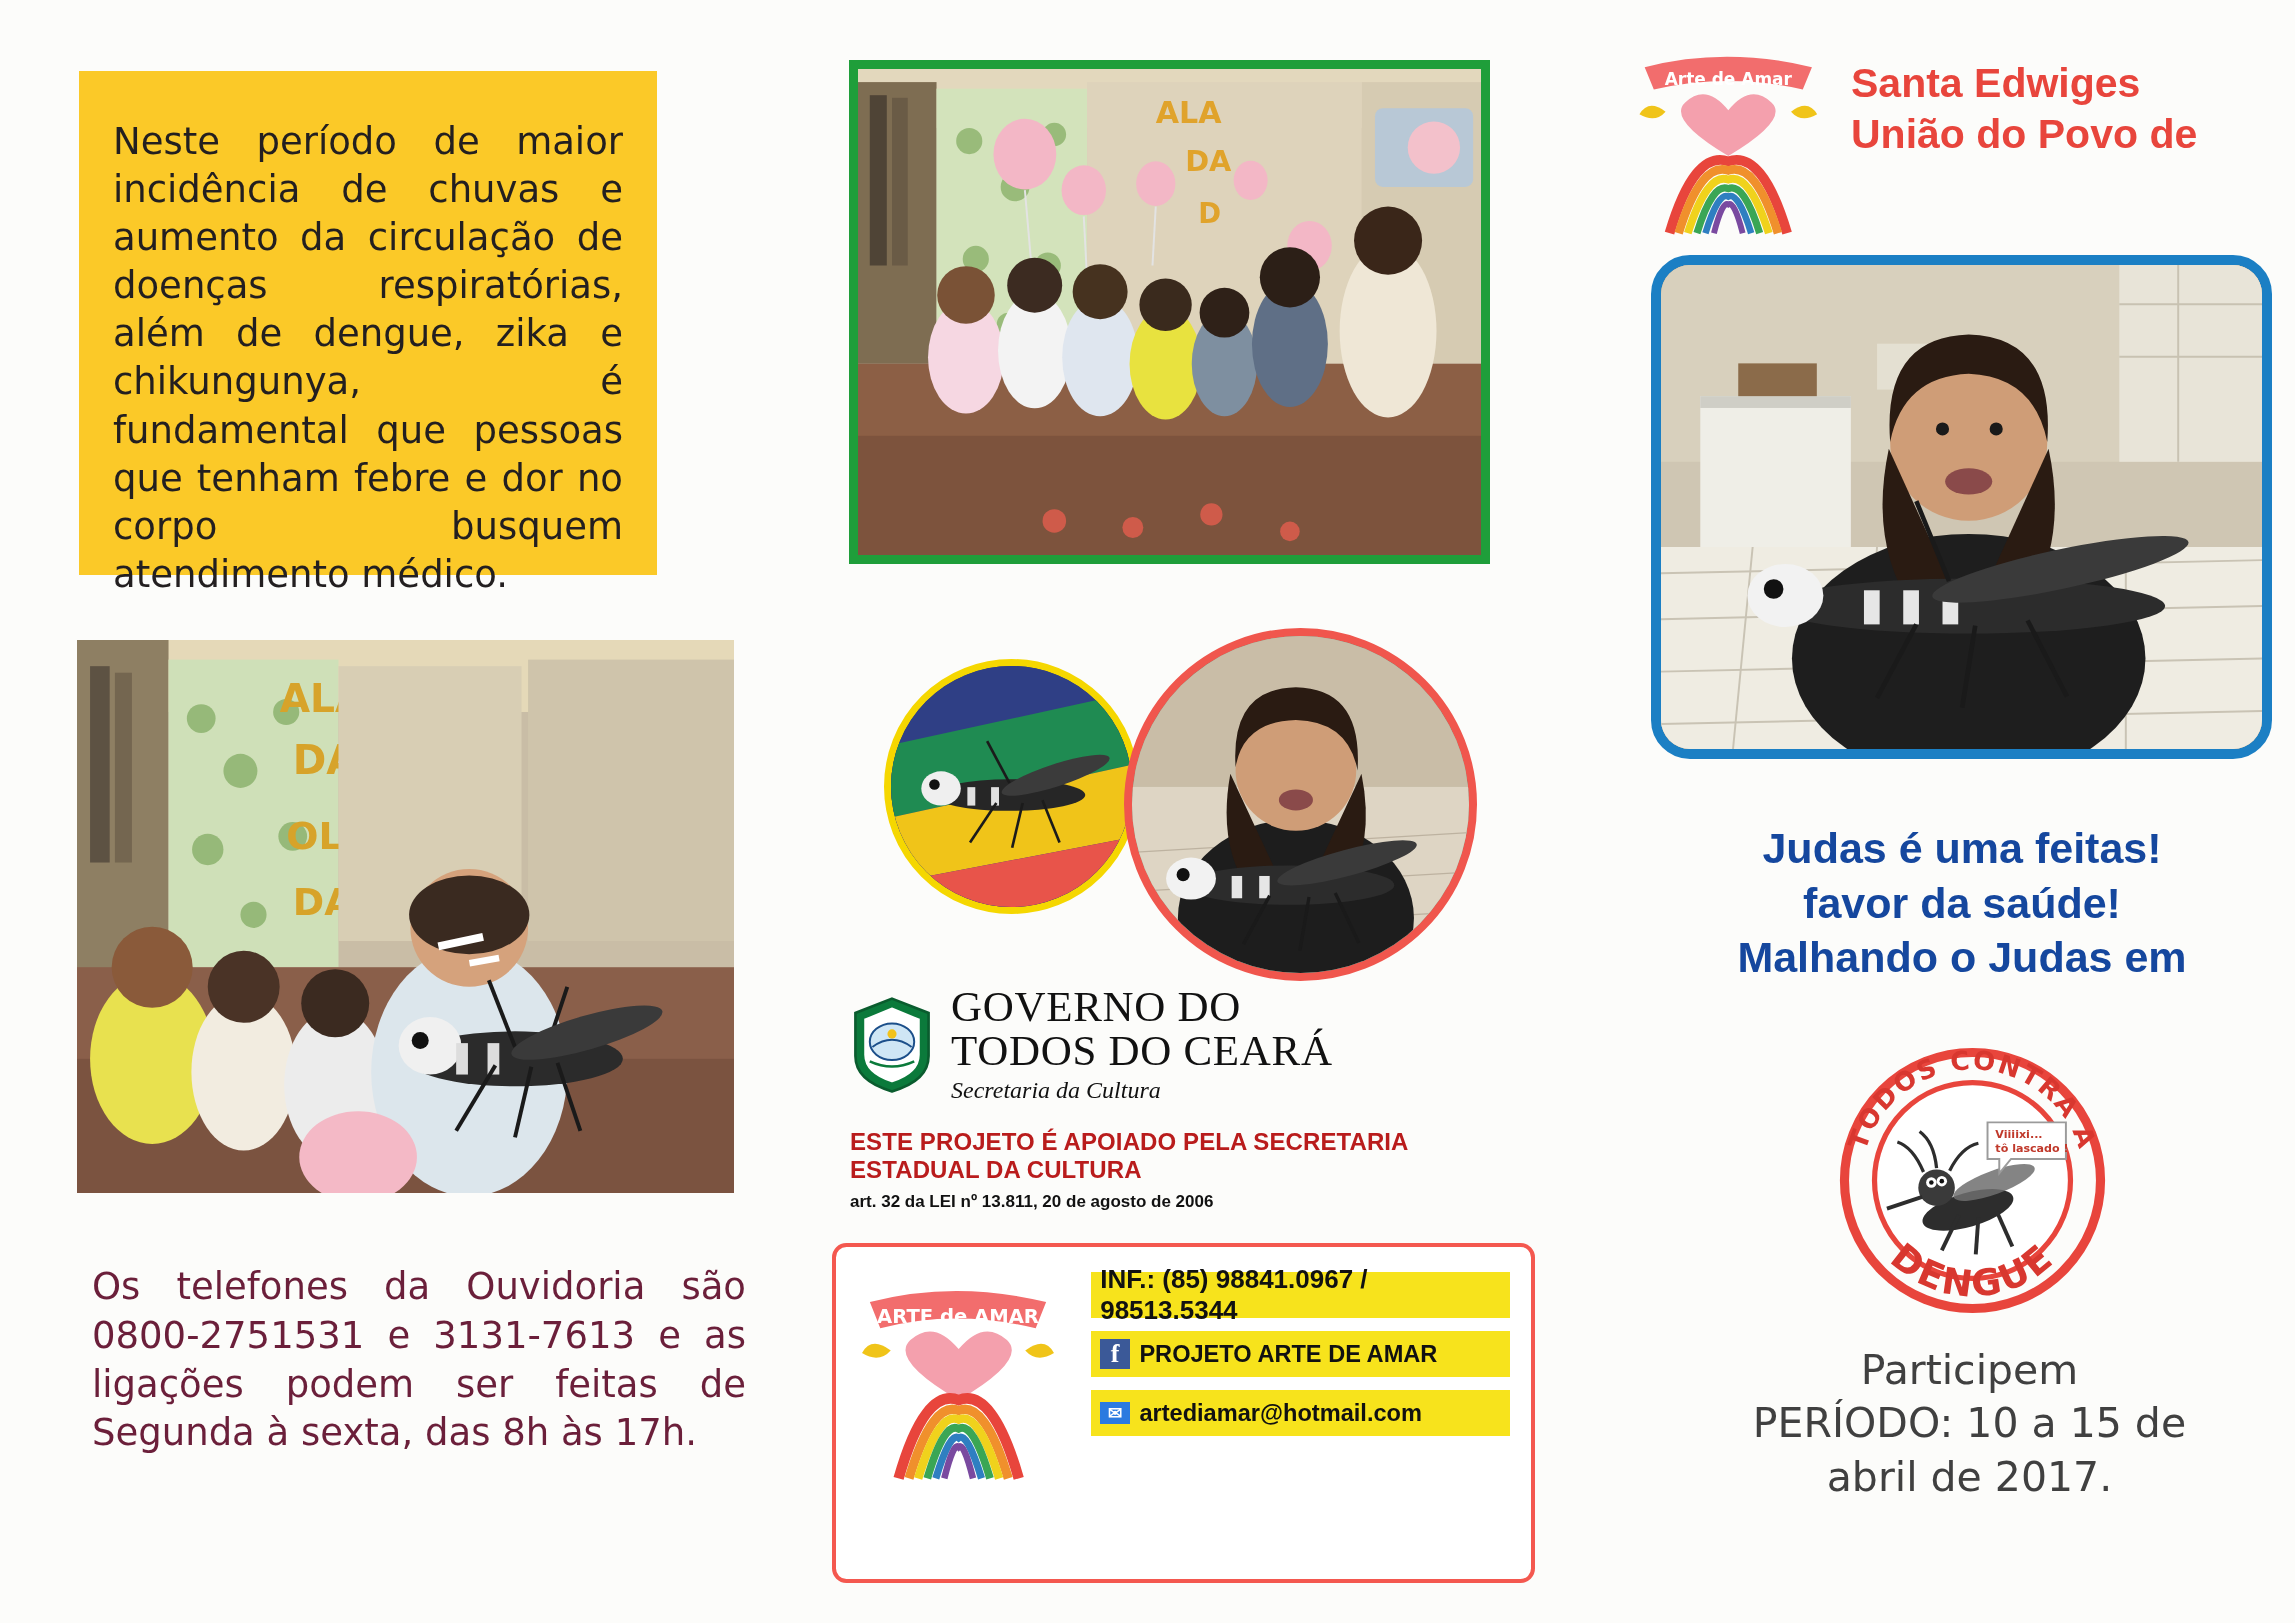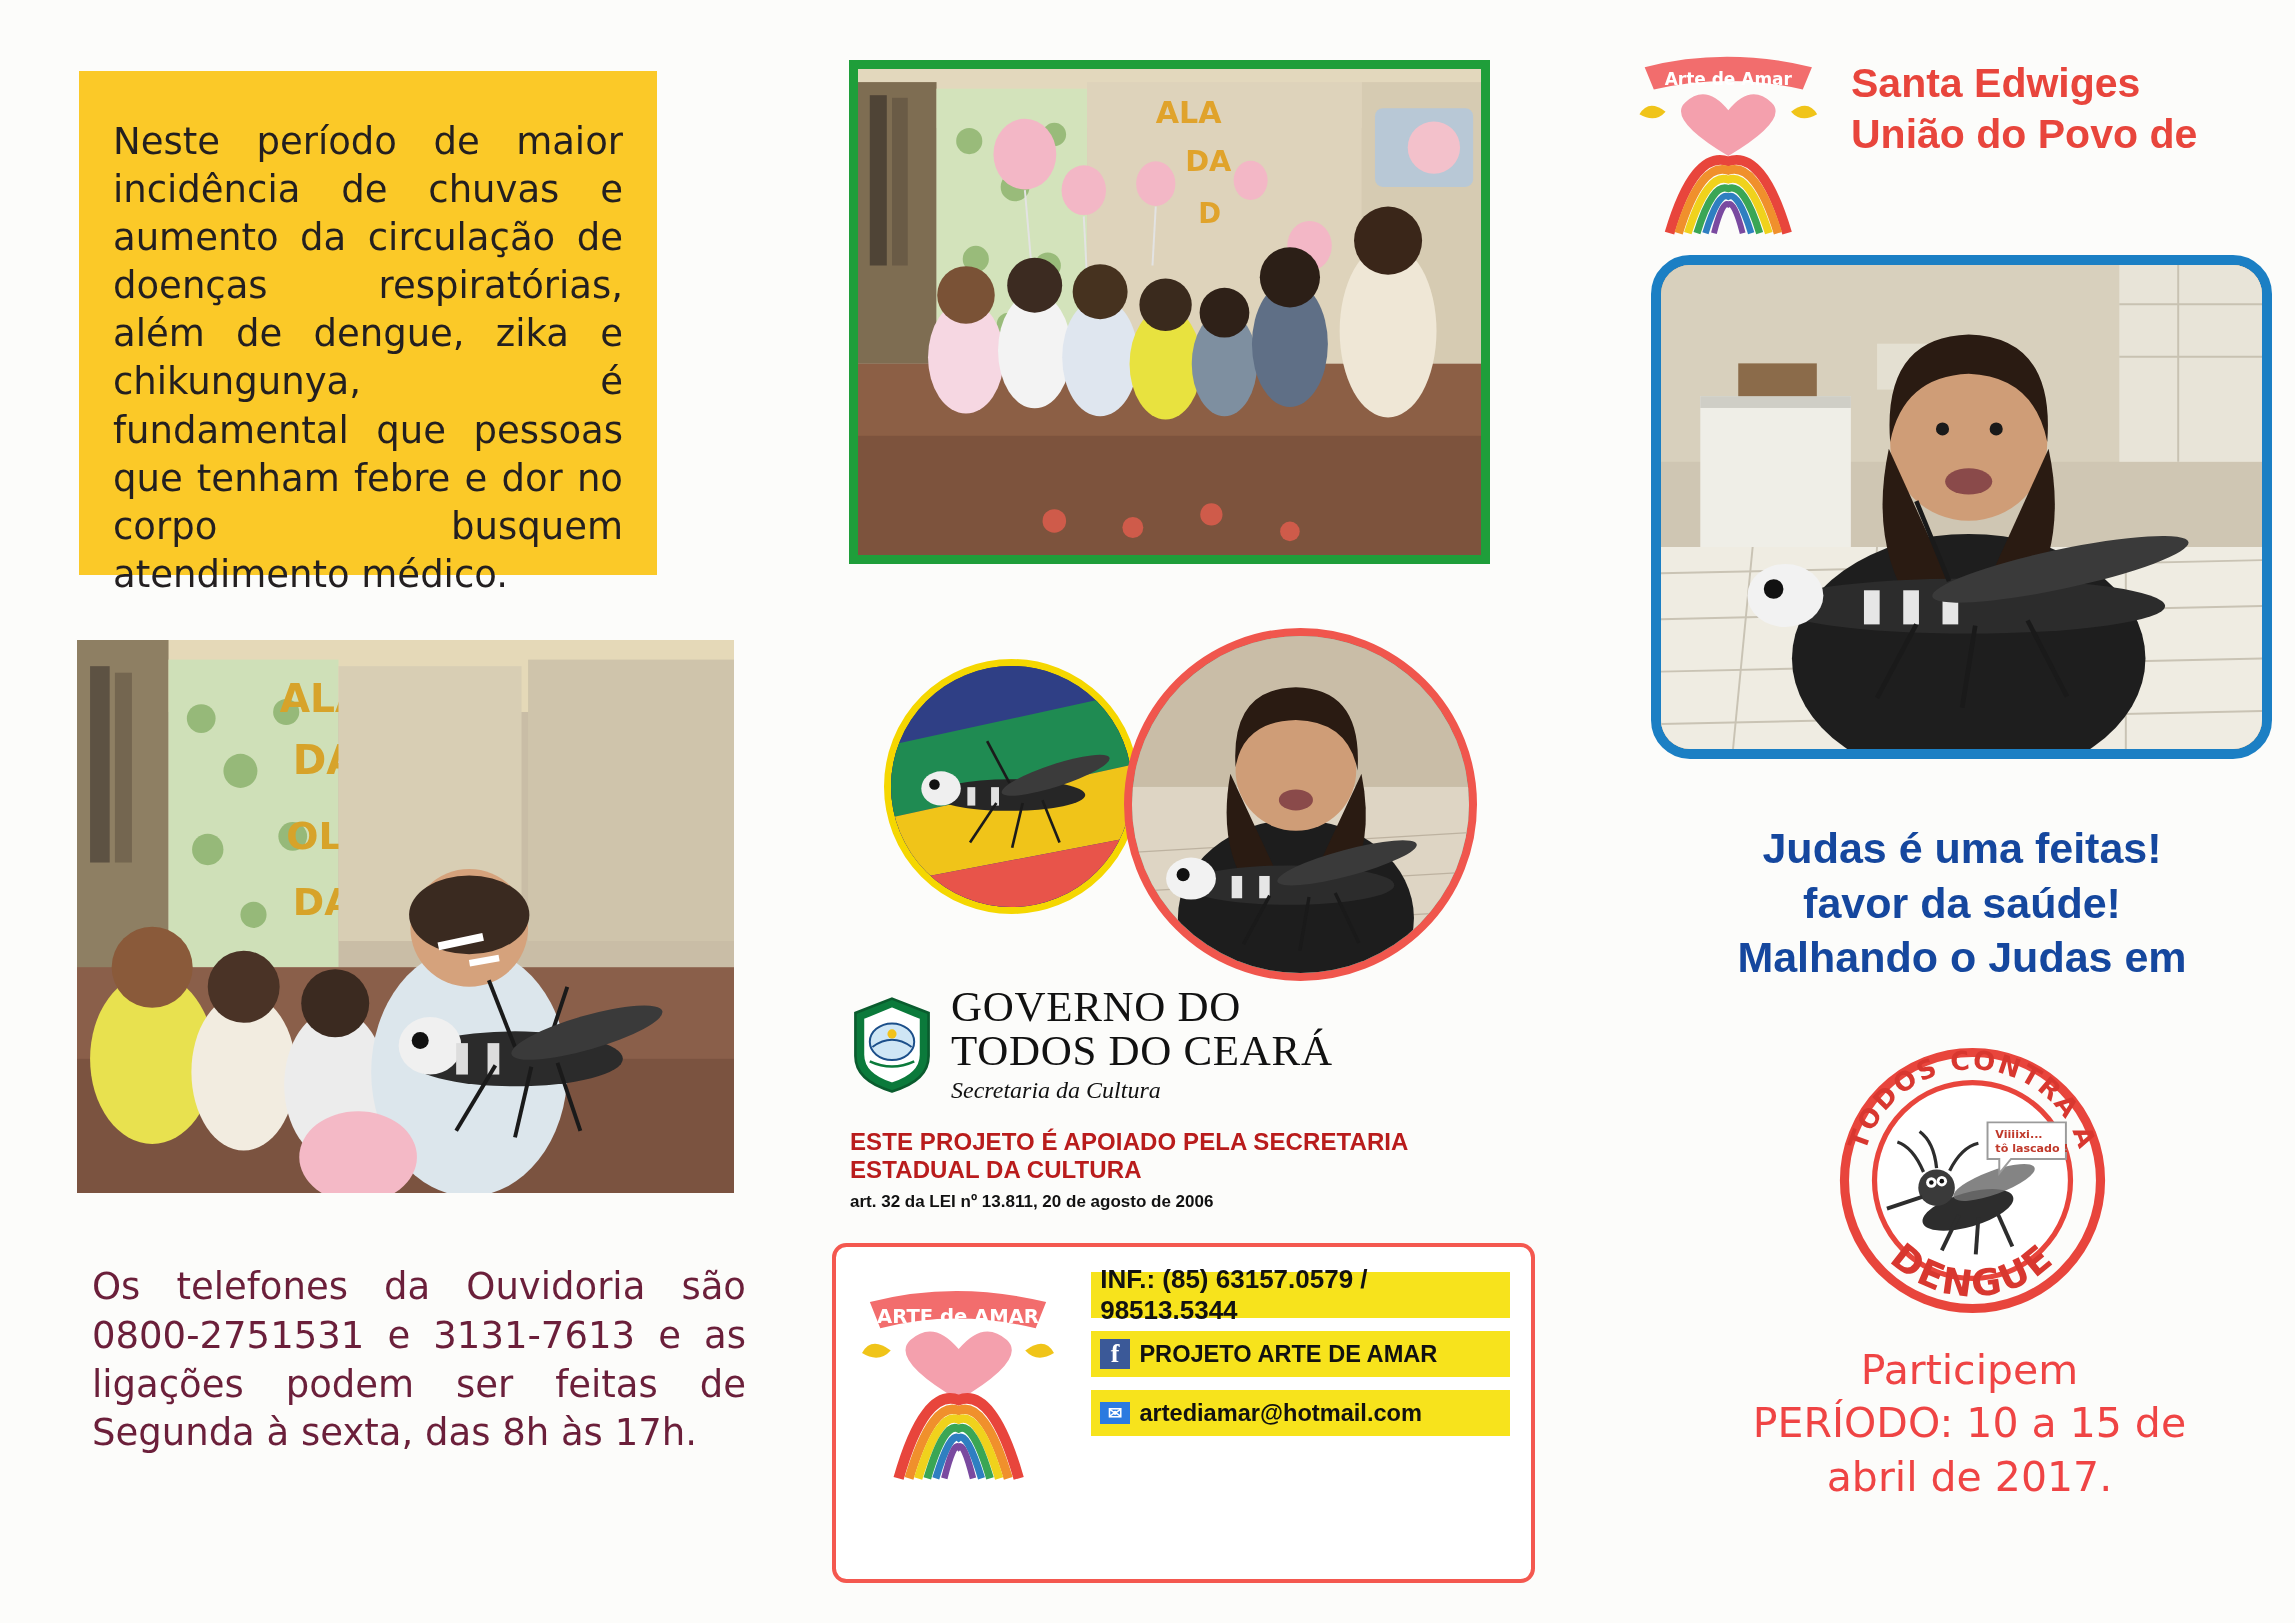"INF.: (85) 63157.0579 / 98513.5344" span { text: 63157.0579 -> 98841.0967 }
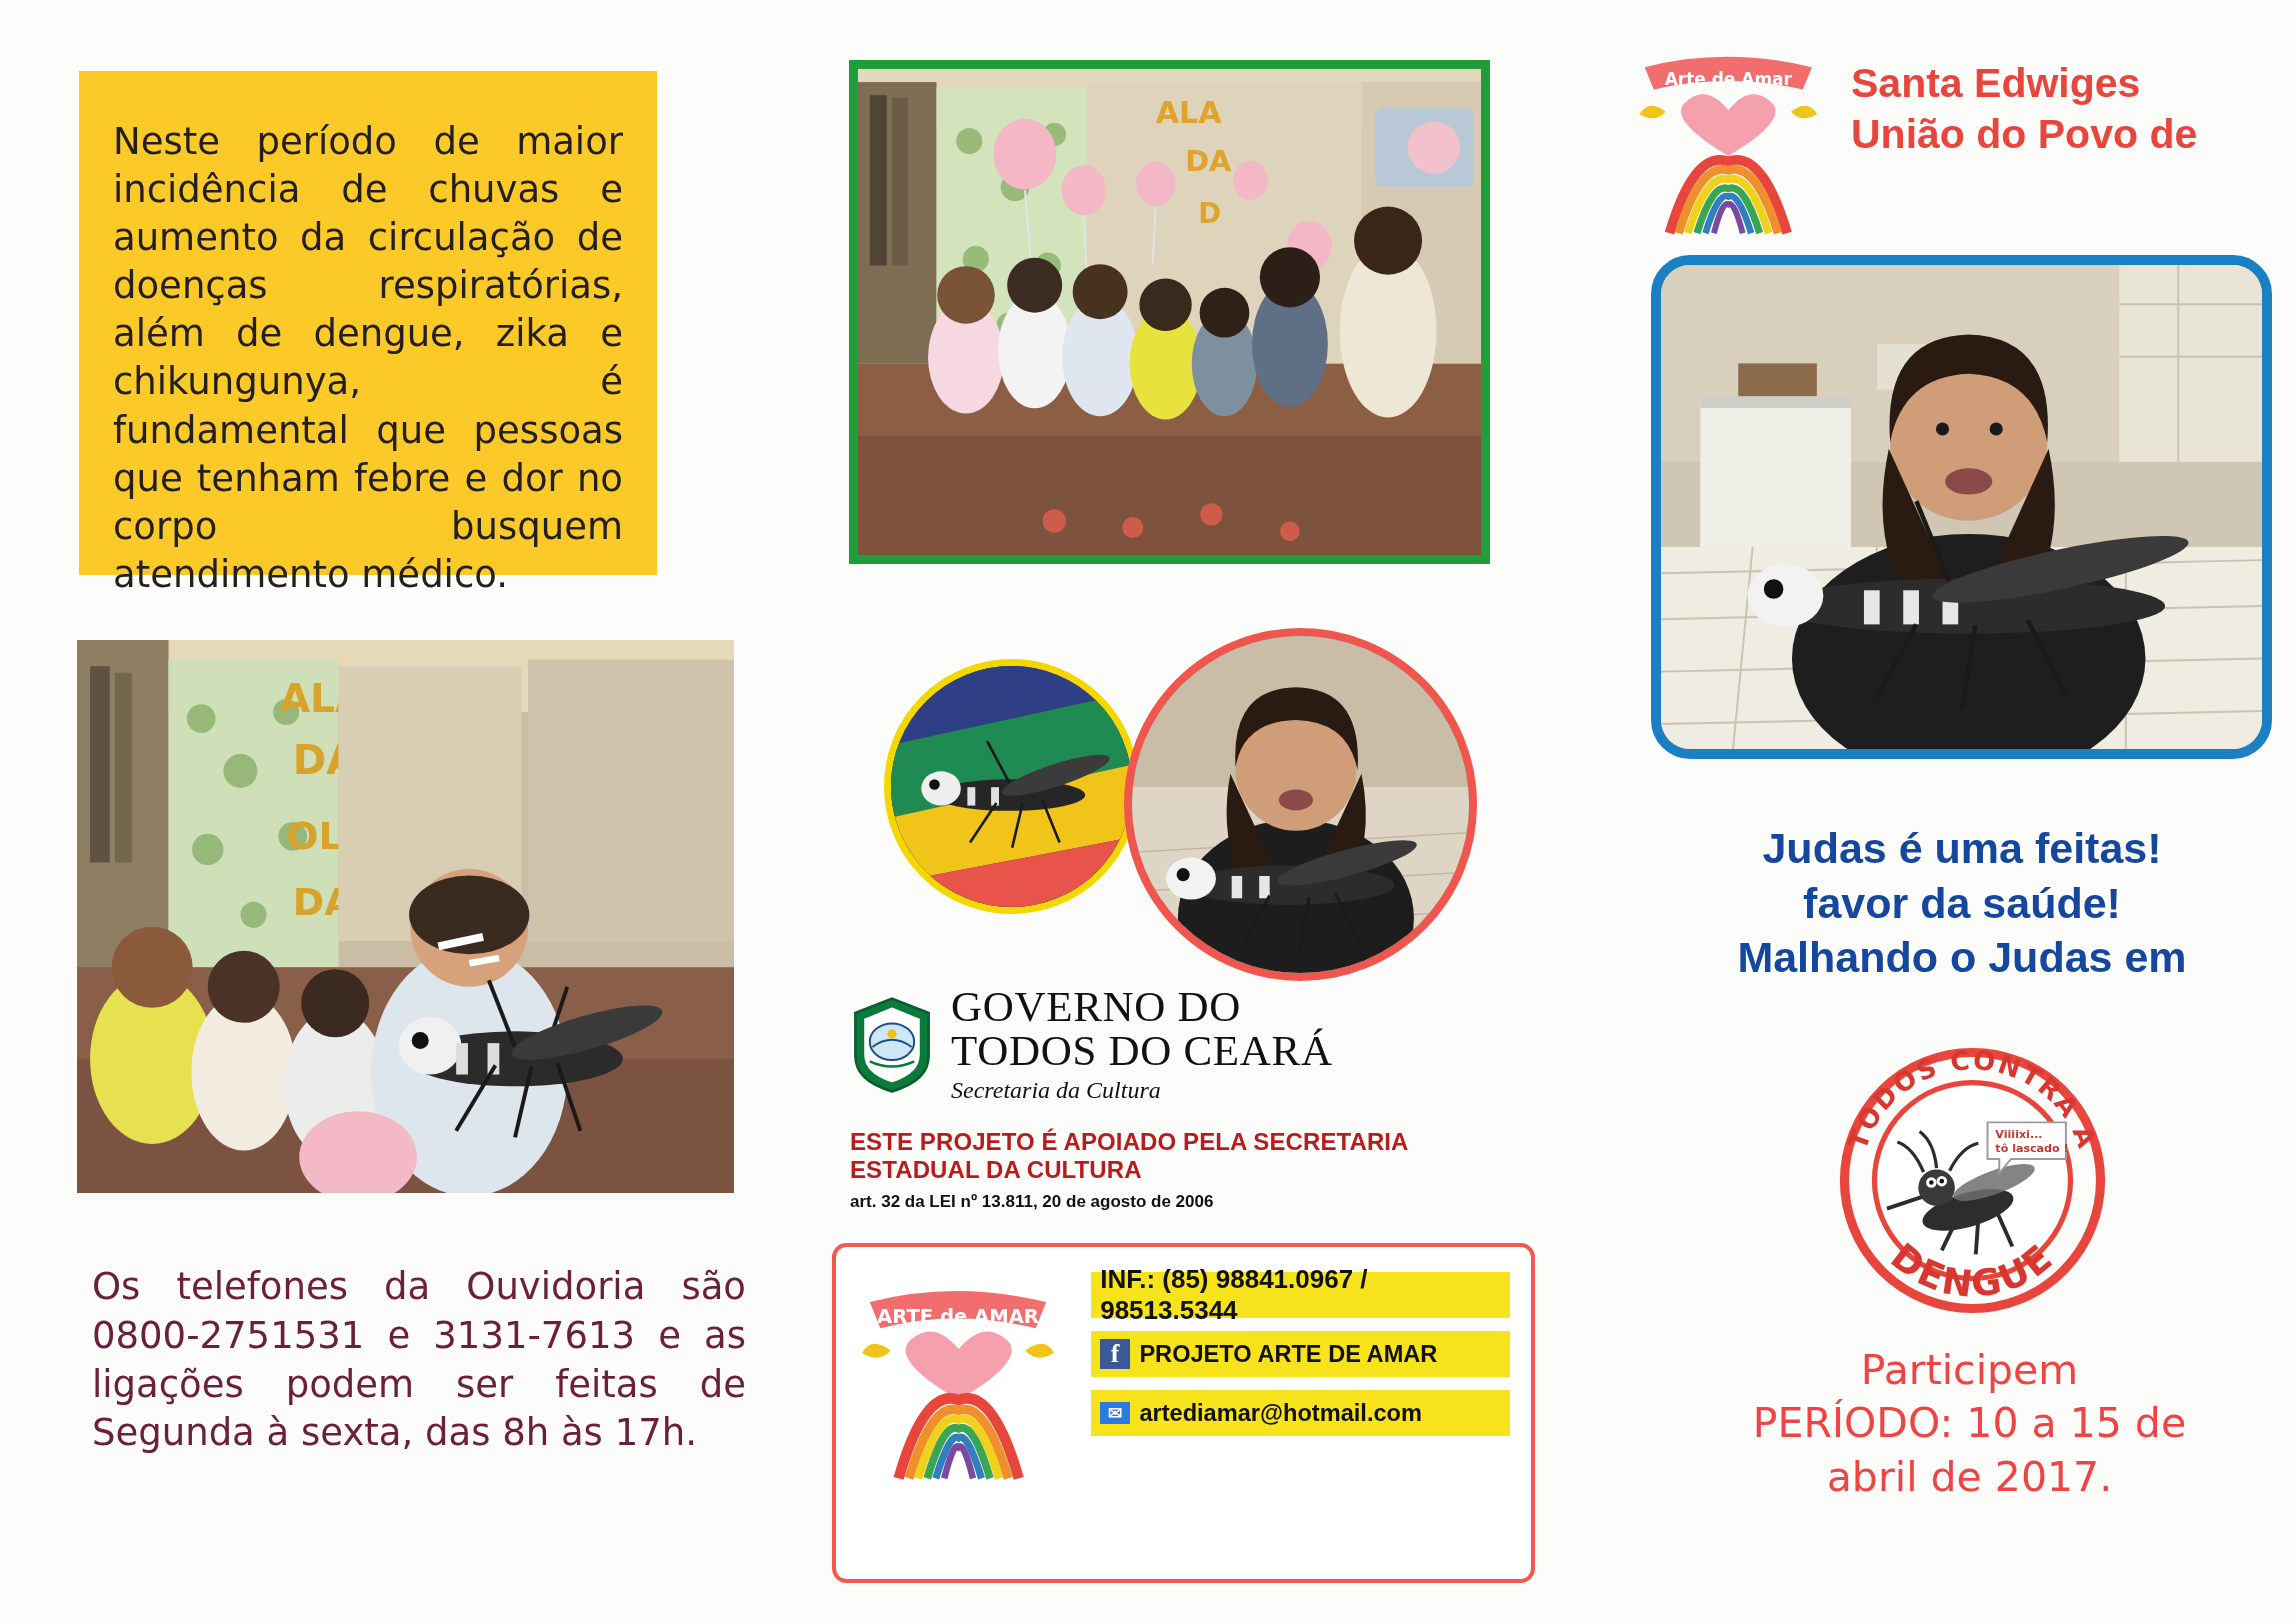"Participem" .participem { color: #ef4444 -> #404040 }
